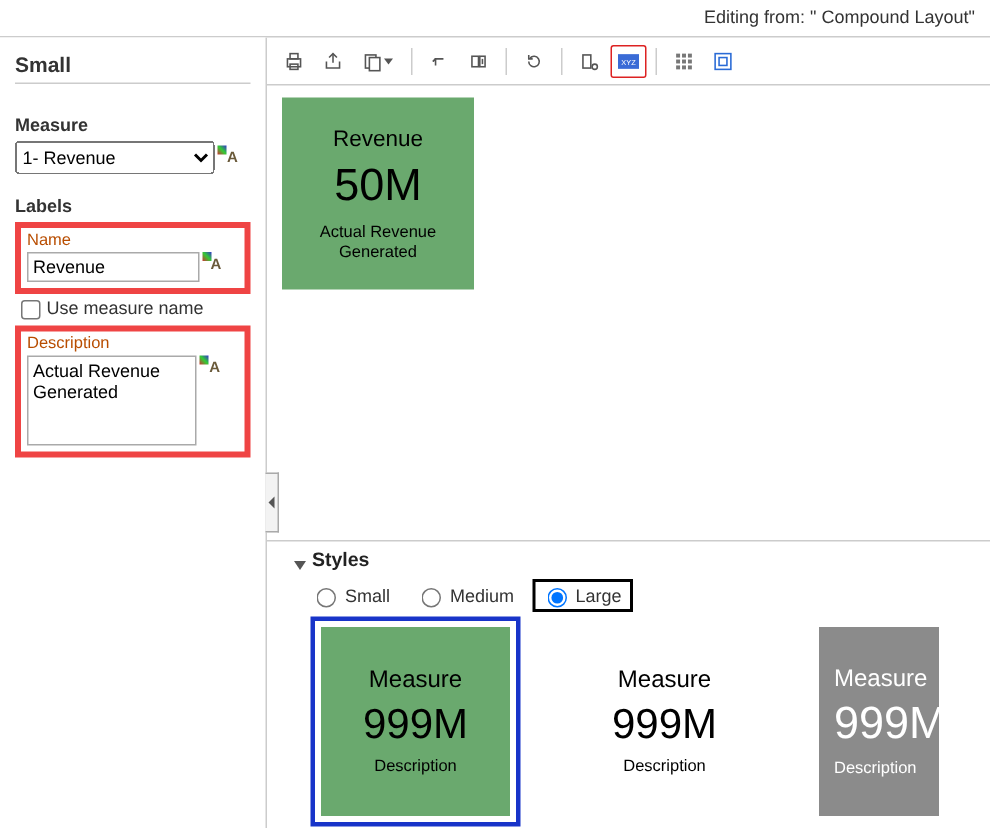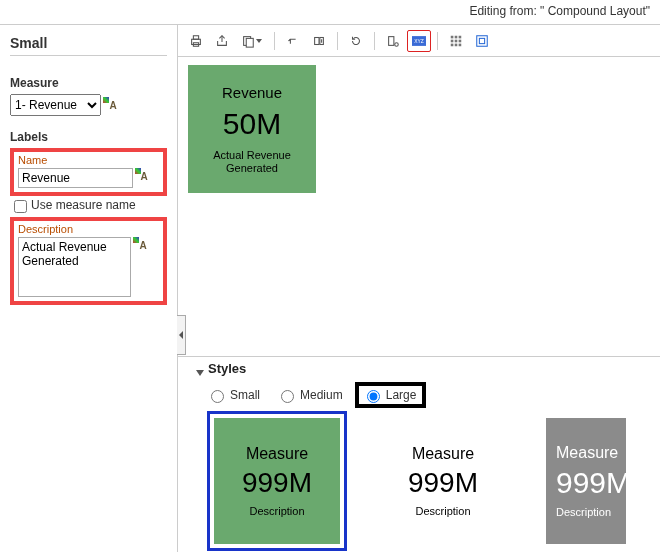"1- Revenue" .measure-select { width: 91px -> 133px }
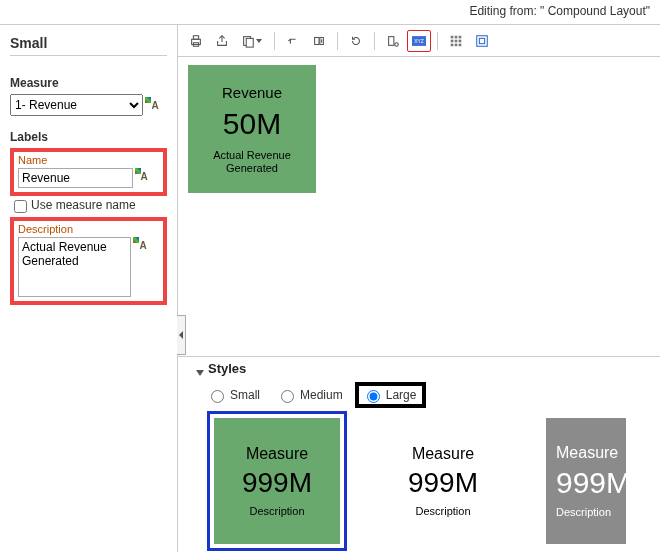"Large" .radio-opt.highlighted { border: 4px solid #000000 -> 2px solid #000000 }
